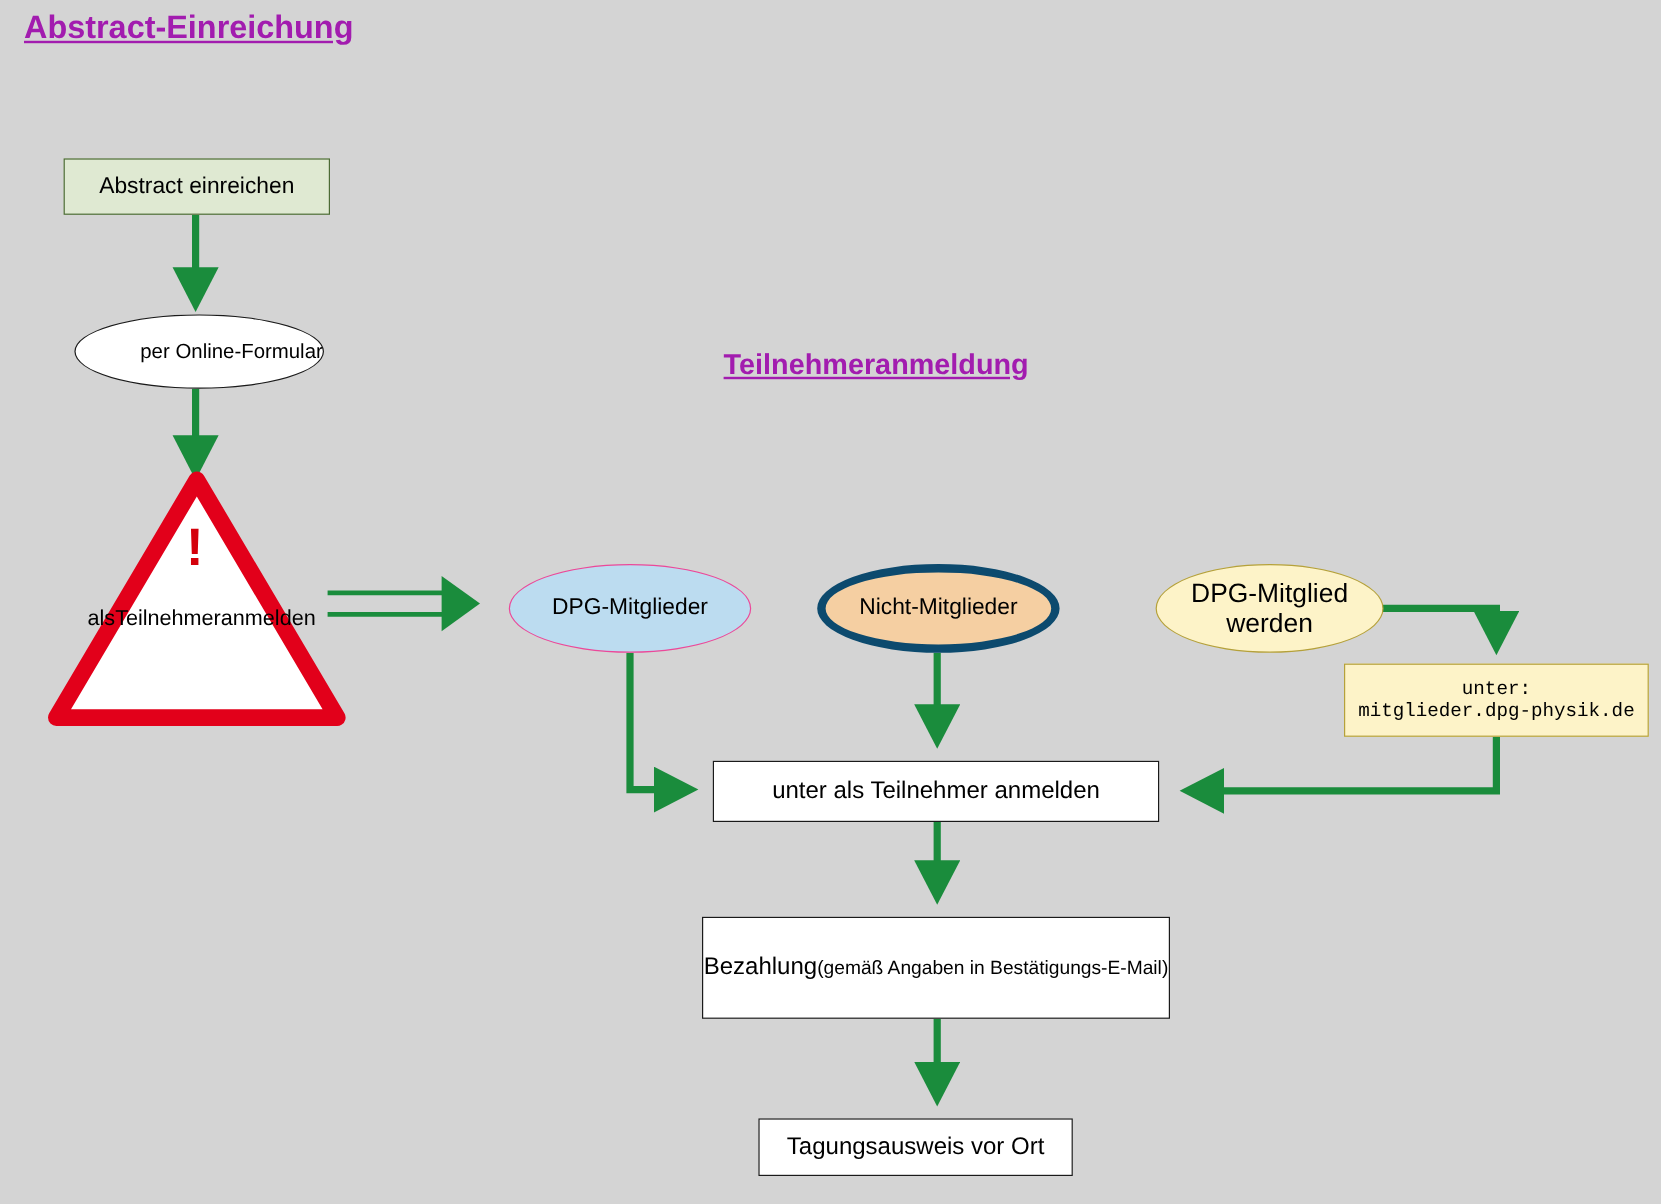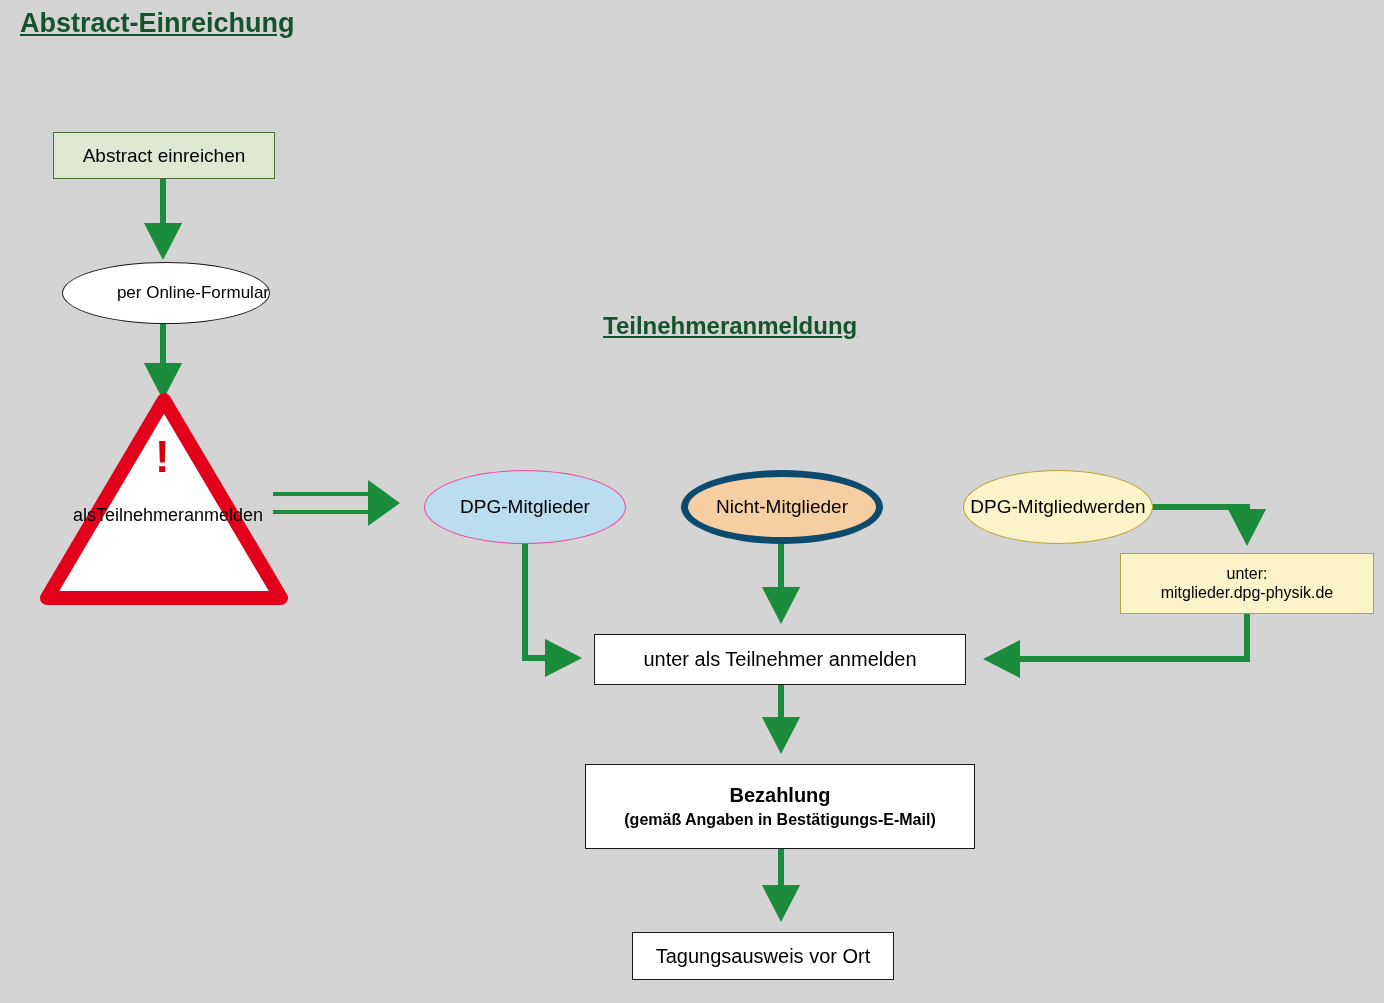"Abstract-Einreichung" .heading { color: #14532d -> #a21caf }
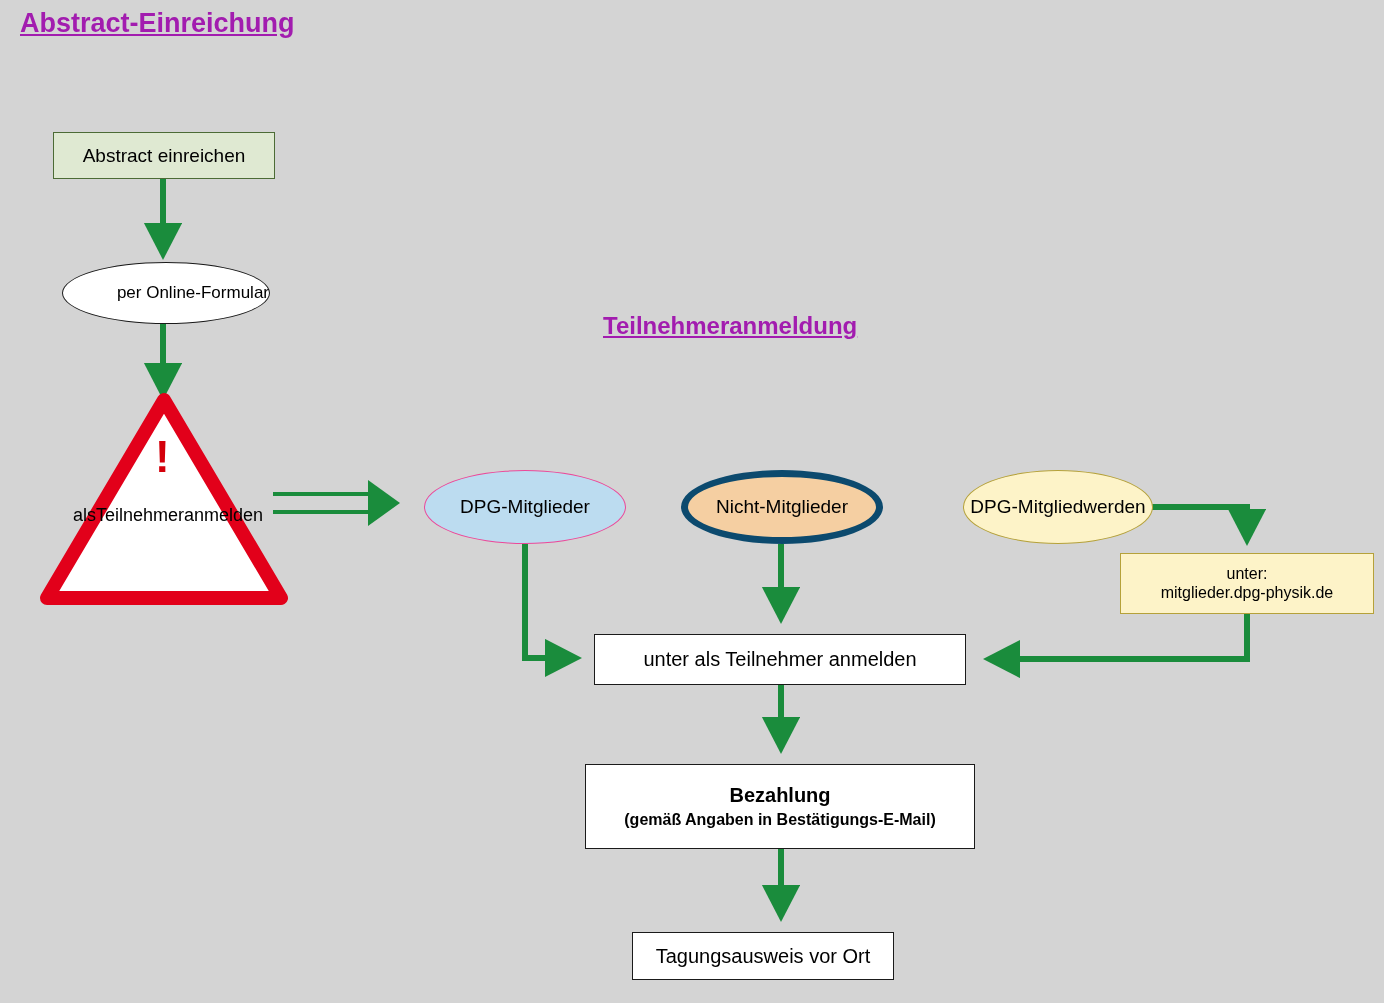"Teilnehmeranmeldung" .title-sub { top: 312px -> 291px }
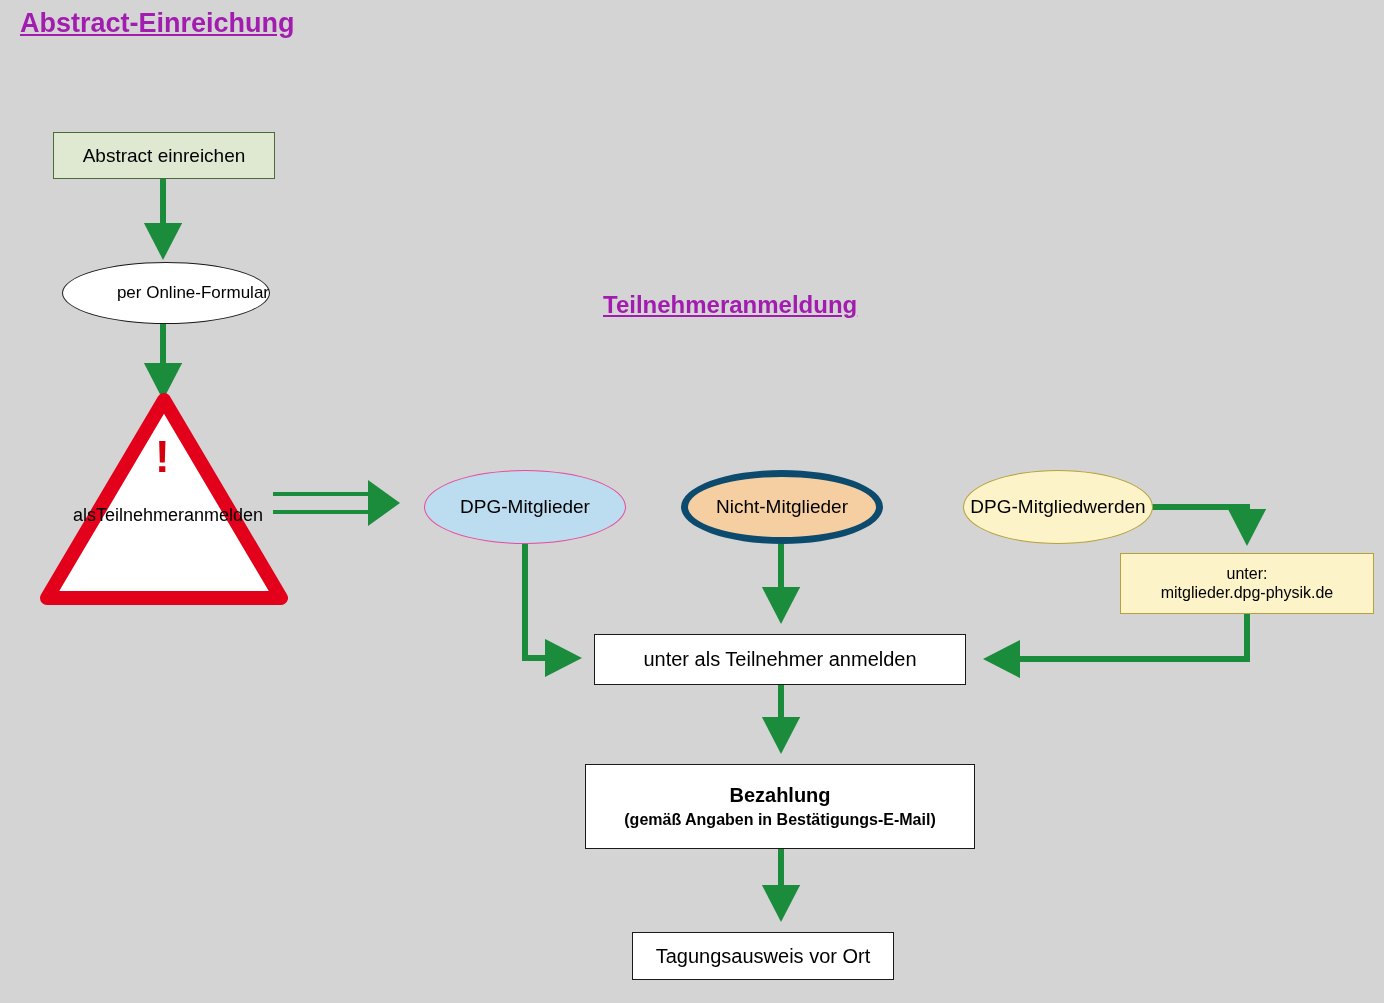"DPG-Mitglied" #n-become-member { flex-direction: none -> column; font-size: 19px -> 22px }
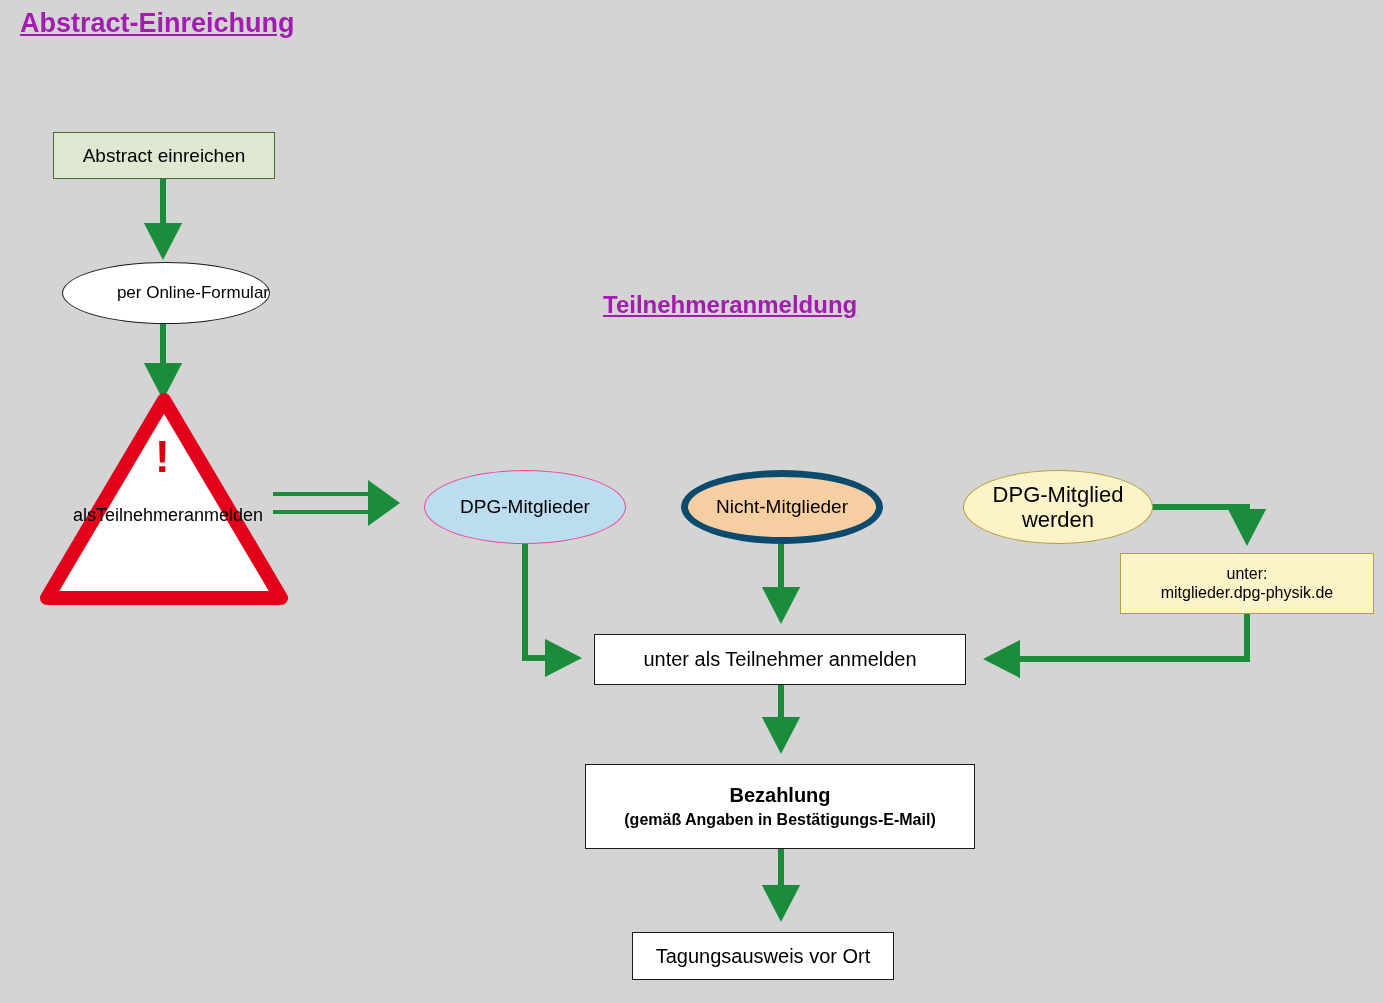"unter:" #n-member-link { font-family: none -> Liberation Mono, monospace }
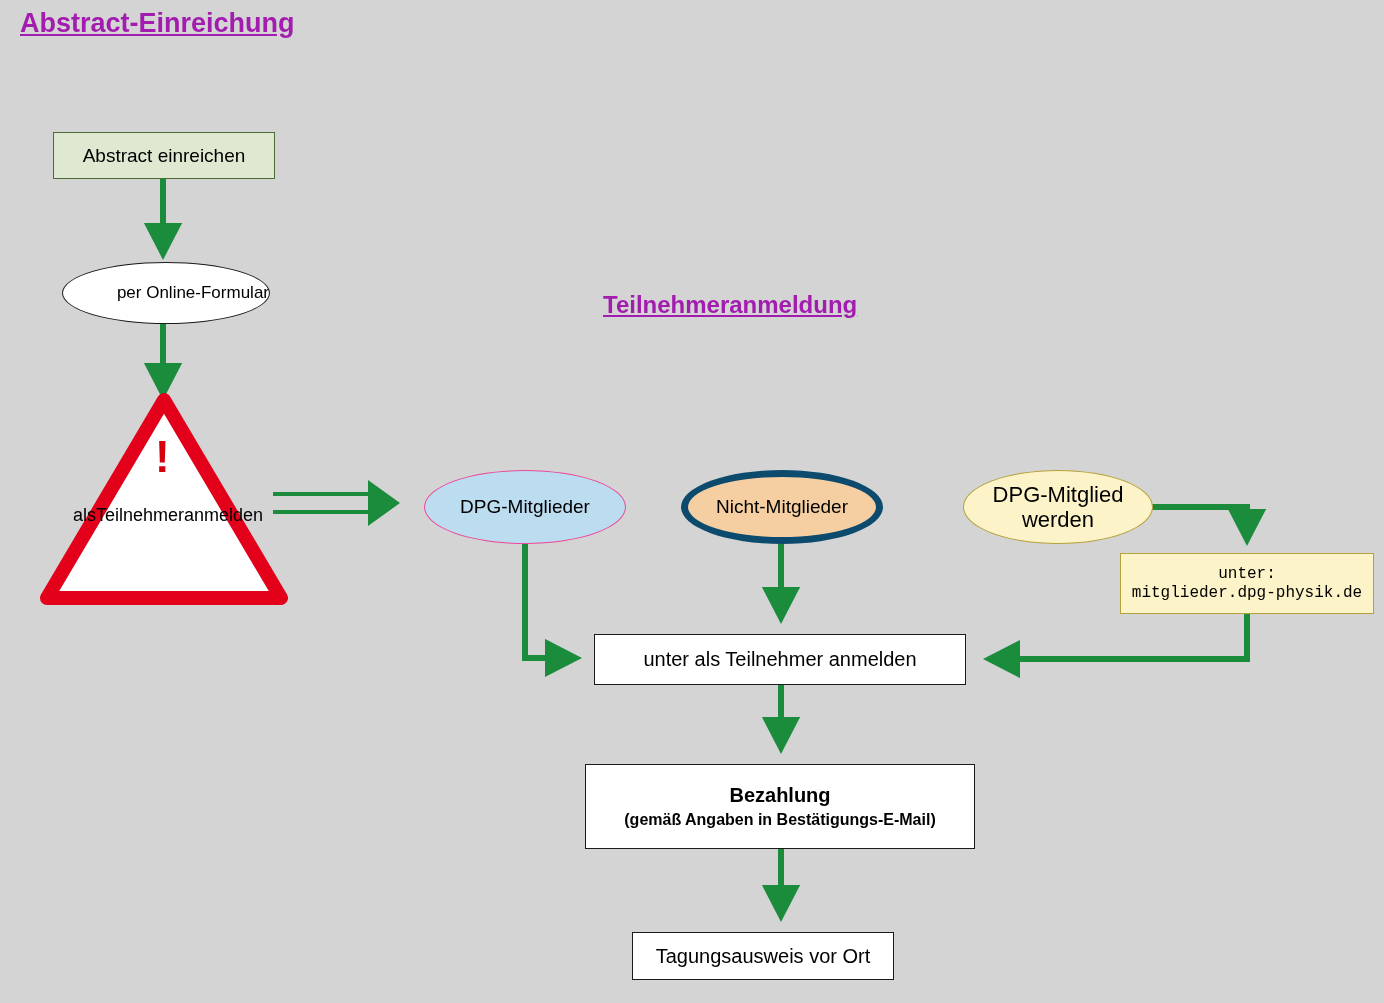"Bezahlung" #n-payment { flex-direction: column -> row; font-weight: bold -> none }
